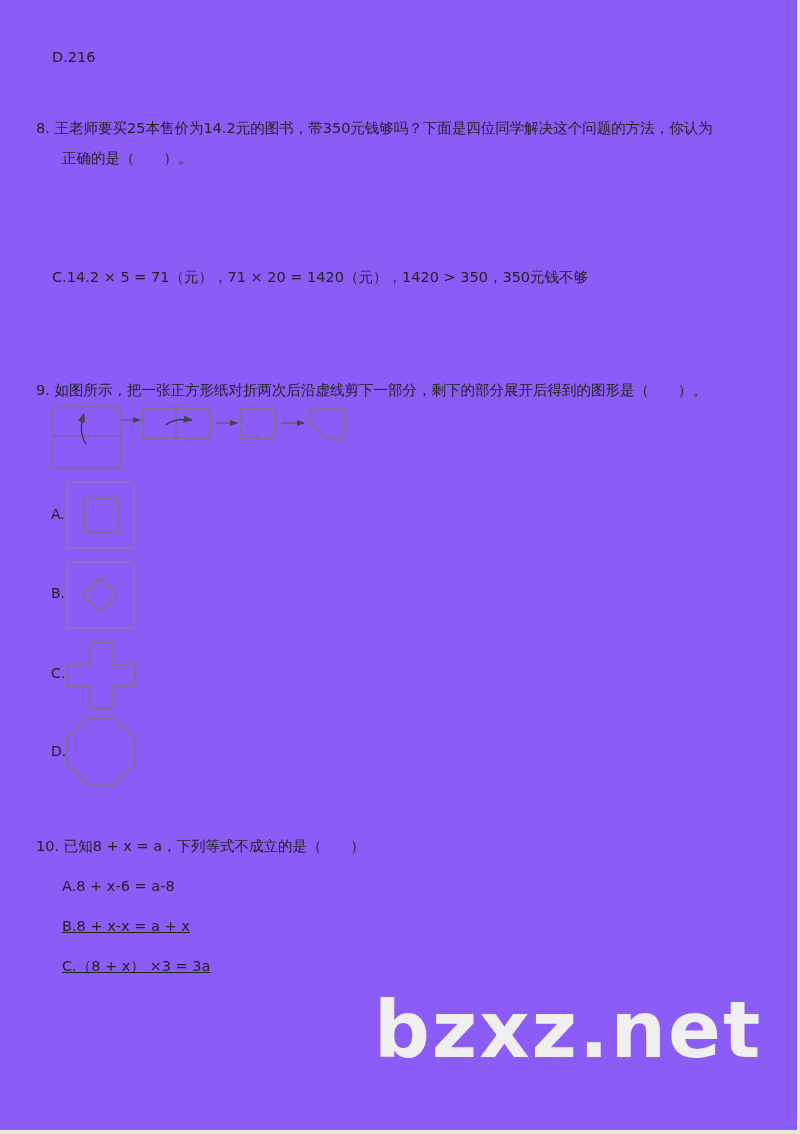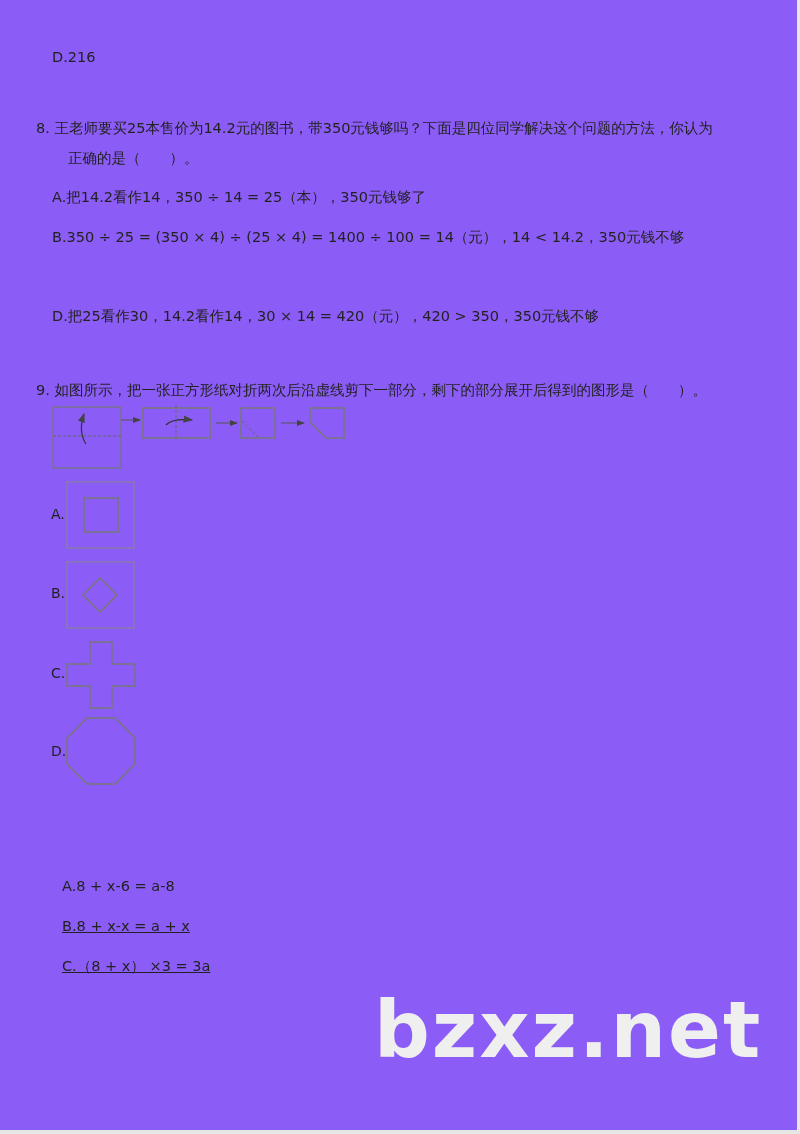"正确的是（ ）。" div.t { left: 68px -> 62px }
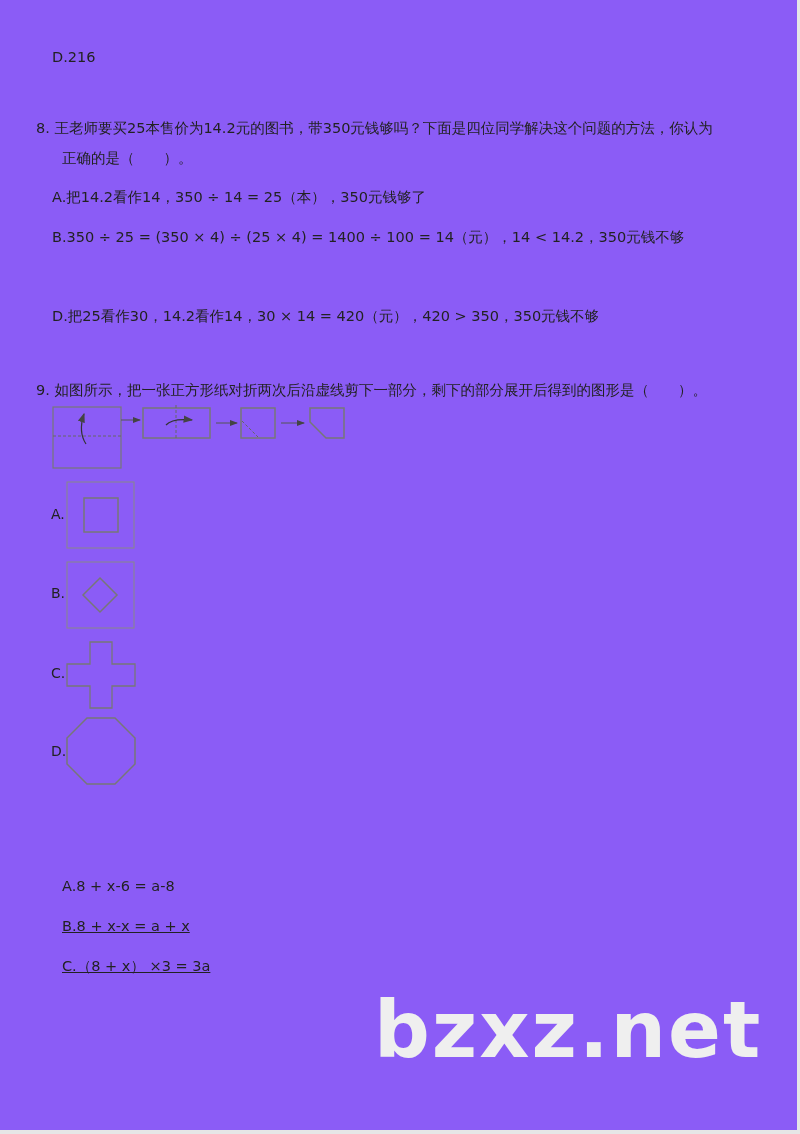"A.把14.2看作14，350 ÷ 14 = 25（本），350元钱够了" div.t { html: <div>A.把14.2看作14，350 ÷ 14 = 25（本），350元钱够了</div> -> none }
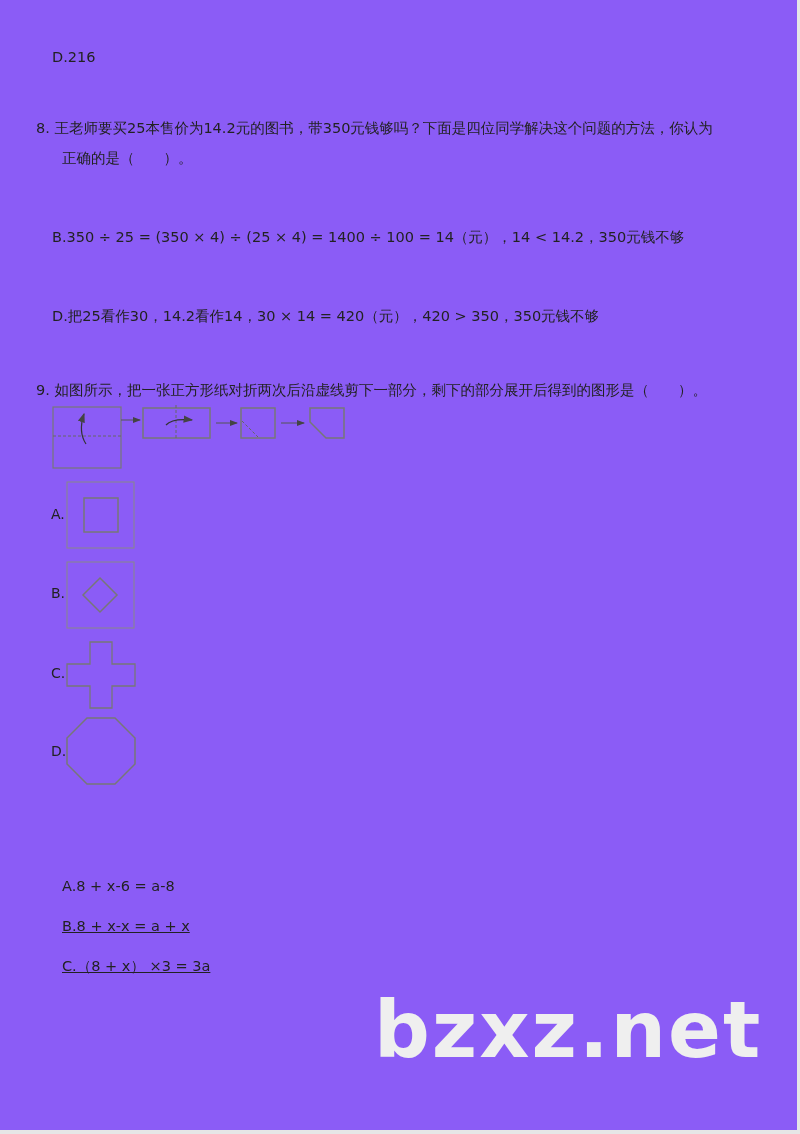"B.350 ÷ 25 = (350" div.t { html: <div>B.350 ÷ 25 = (350 × 4) ÷ (25 × 4) = 1400 ÷ 100 = 14（元），14 &lt; 14.2，350元钱不够</div> -> none }
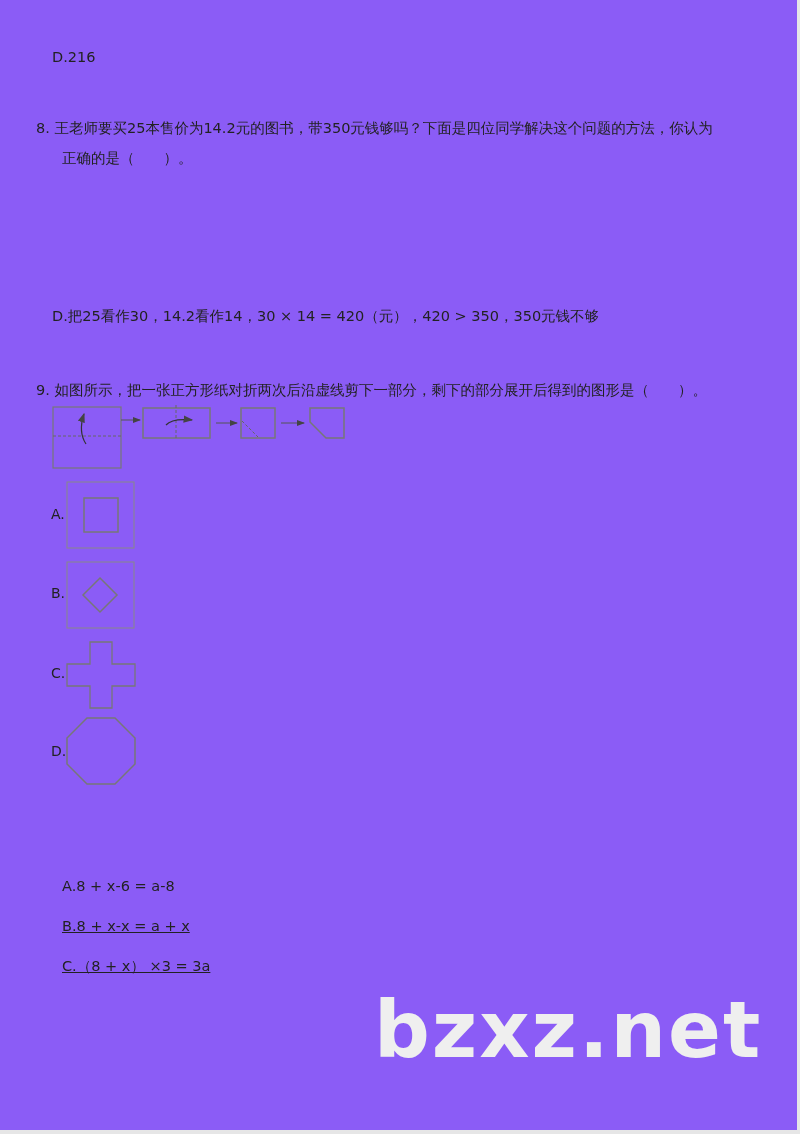"C.14.2 × 5 = 71（元），71" div.t { html: none -> <div>C.14.2 × 5 = 71（元），71 × 20 = 1420（元），1420 &gt; 350，350元钱不够</div> }
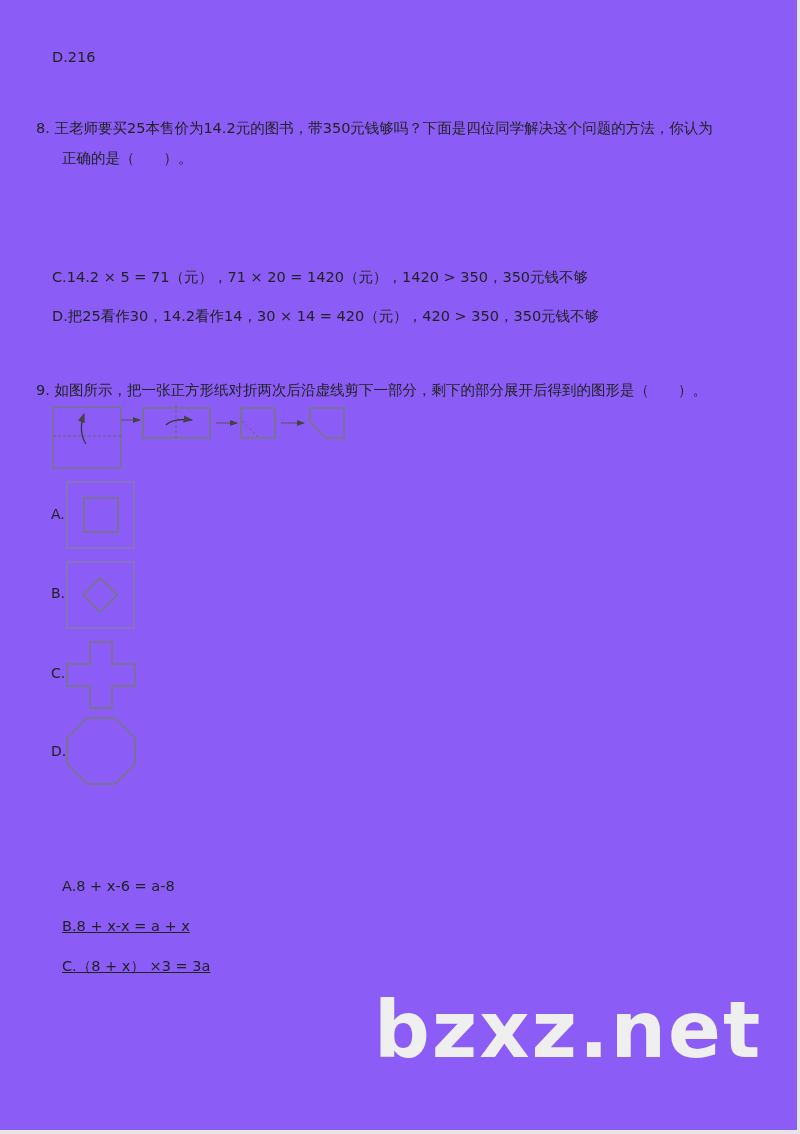"D.把25看作30，14.2看作14，30 × 14 = 420（元），420" div.t { html: <div>D.把25看作30，14.2看作14，30 × 14 = 420（元），420 &gt; 350，350元钱不够</div> -> none }
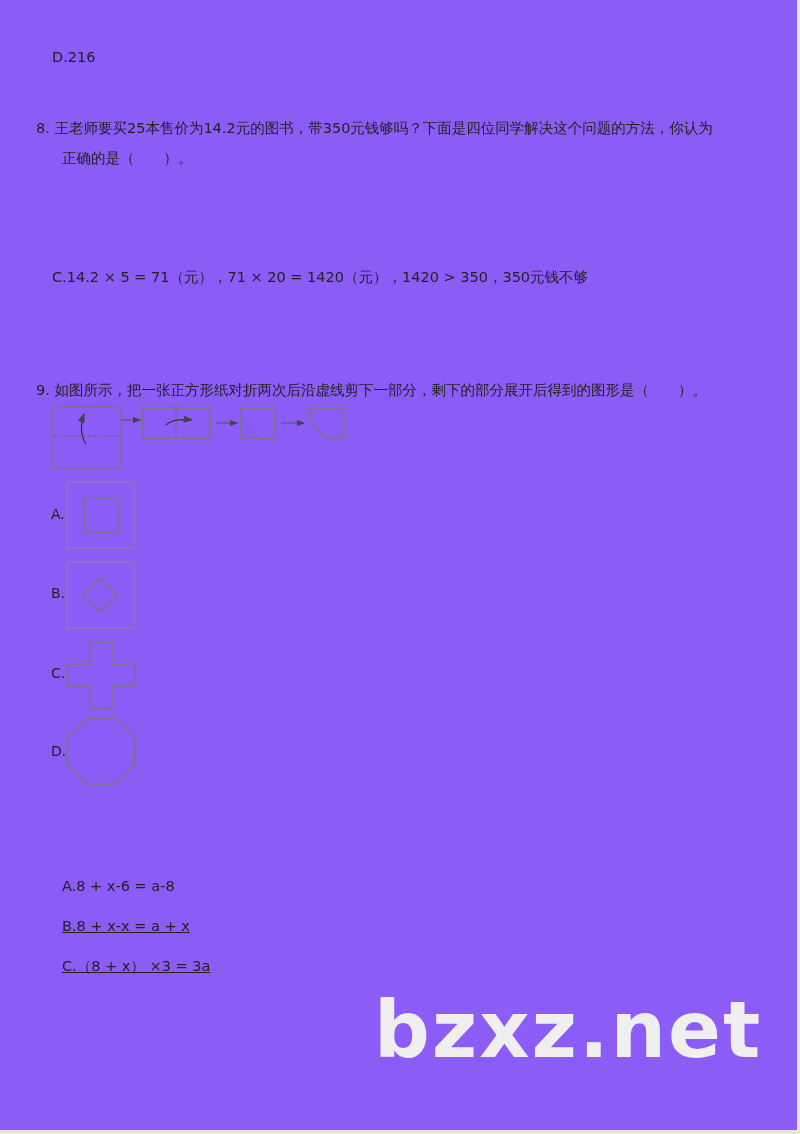"10. 已知8 + x =" div.t { html: none -> <div>10. 已知8 + x = a，下列等式不成立的是（ ）</div> }
